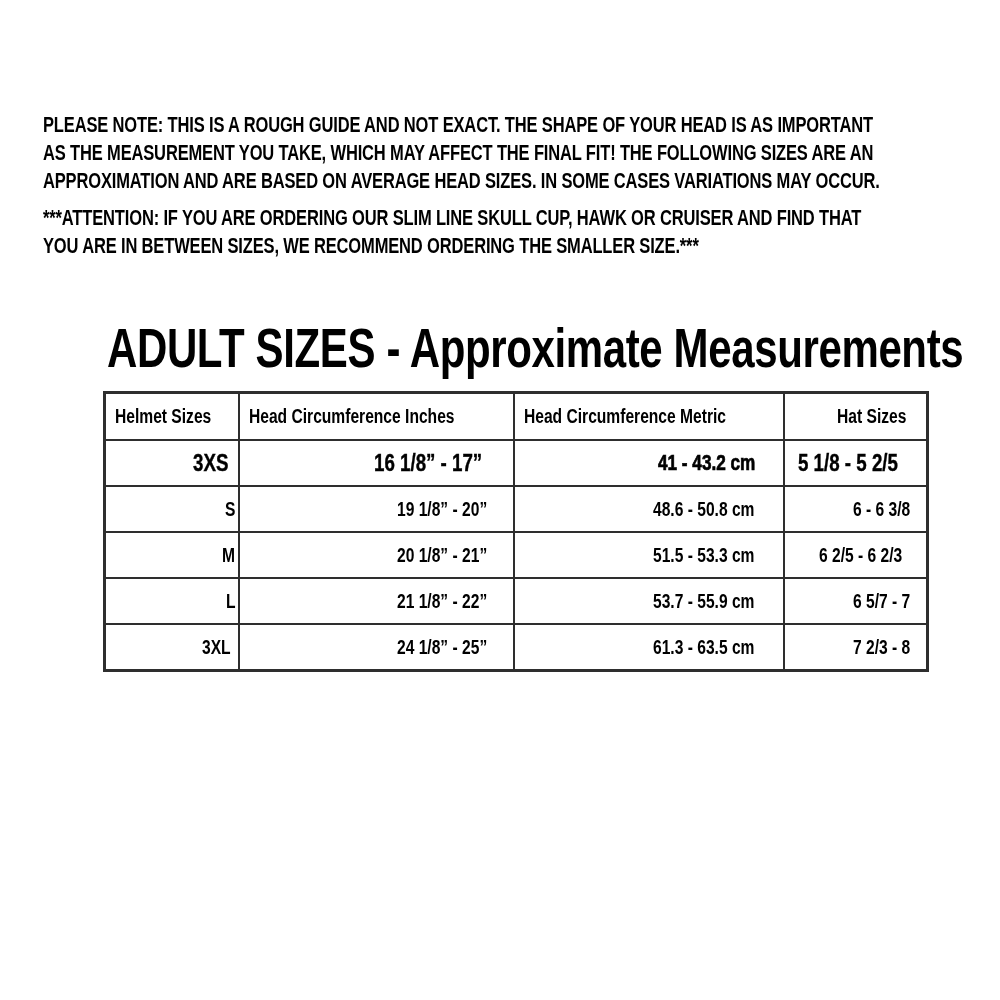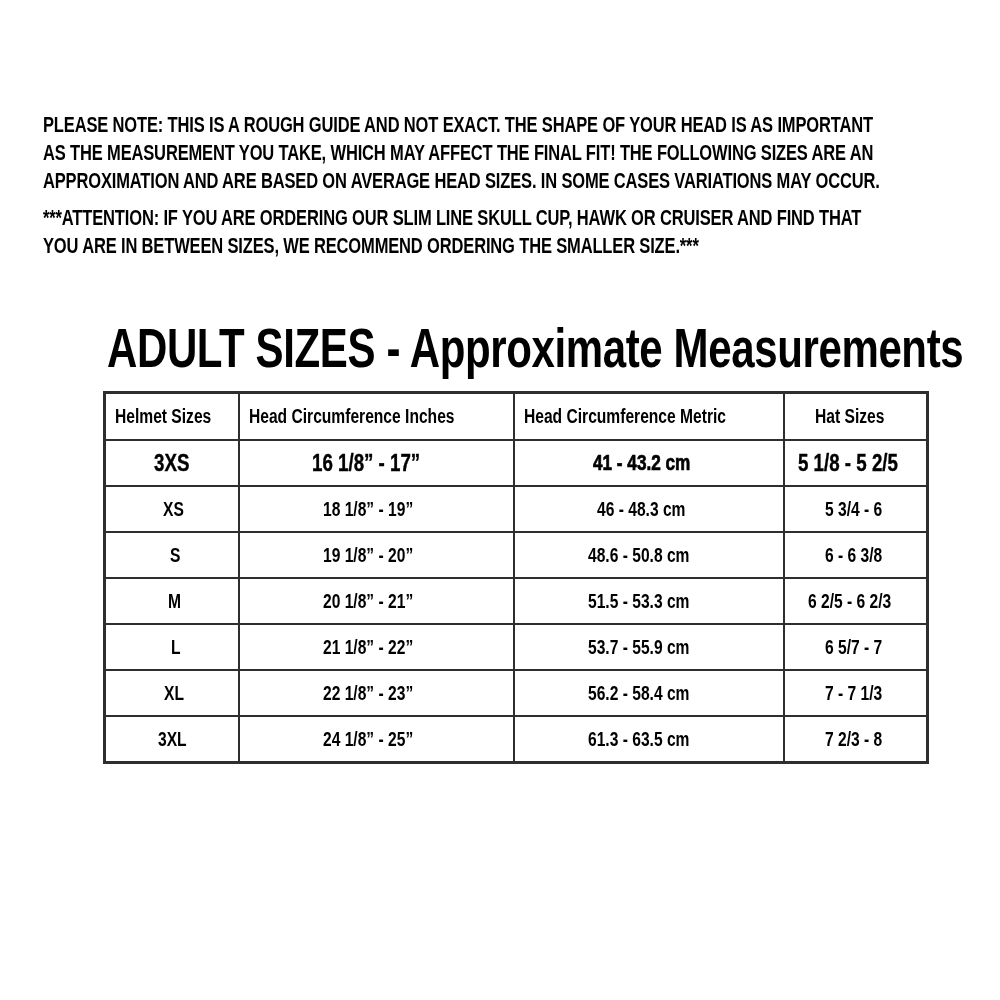"Helmet Sizes" .size-table th, .size-table td { text-align: center -> right }
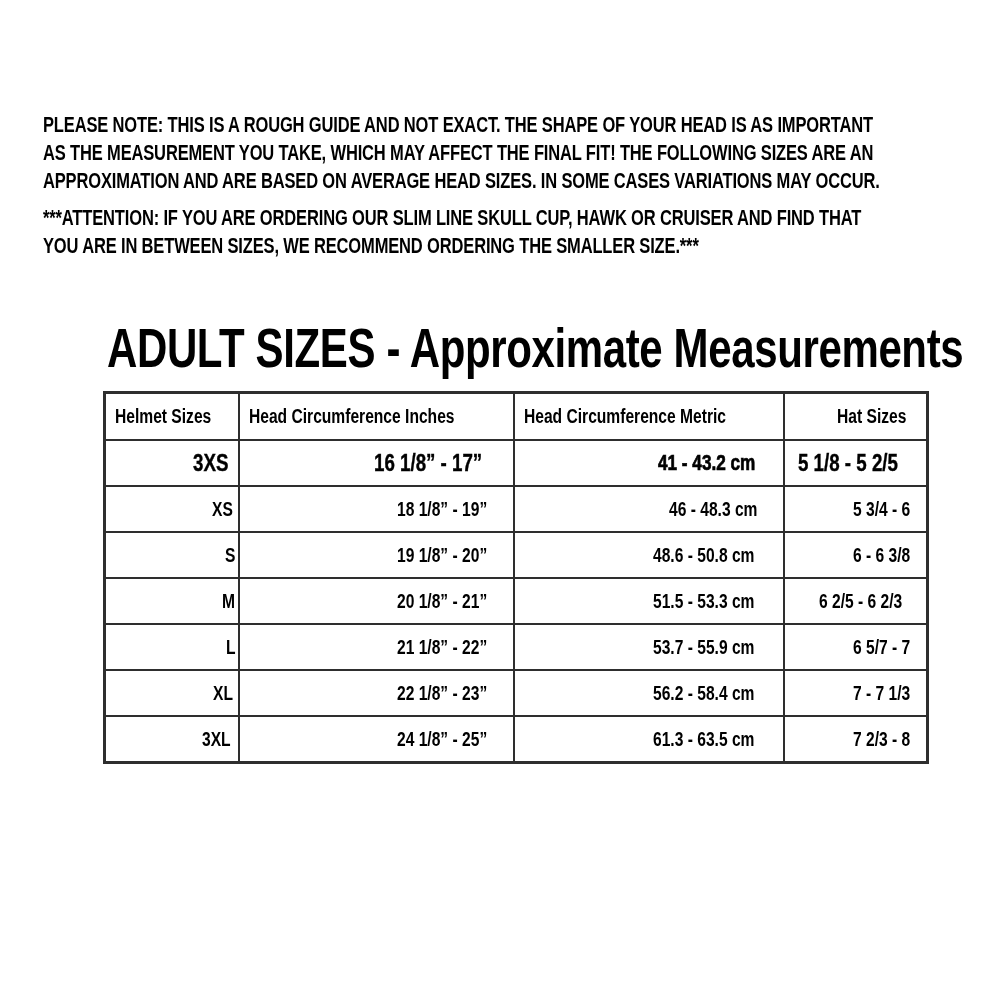"XS" tr { html: <tr> <td><span>XS</span></td> <td><span>18 1/8” - 19”</span></td> <td><span>46 - 48.3 cm</span></td> <td><span>5 3/4 - 6</span></td> </tr> -> none }
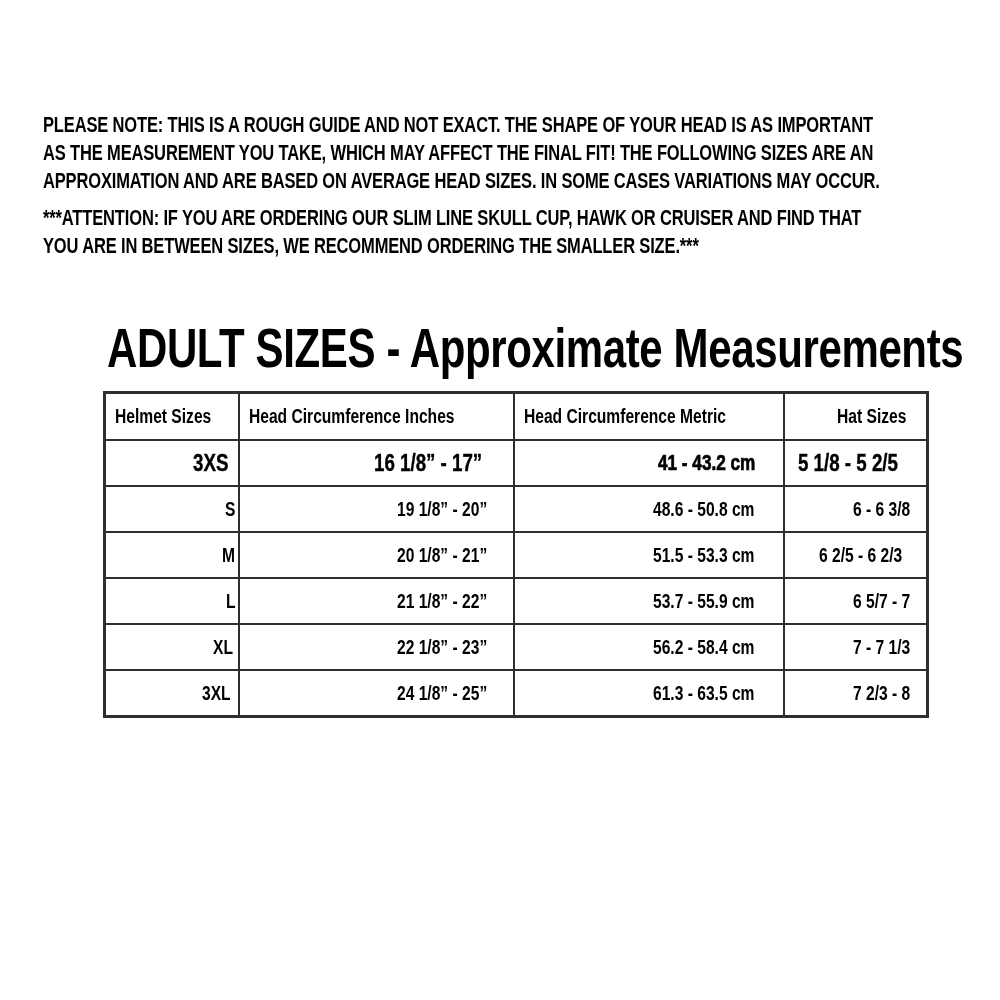"XL" tr { html: <tr> <td><span>XL</span></td> <td><span>22 1/8” - 23”</span></td> <td><span>56.2 - 58.4 cm</span></td> <td><span>7 - 7 1/3</span></td> </tr> -> none }
